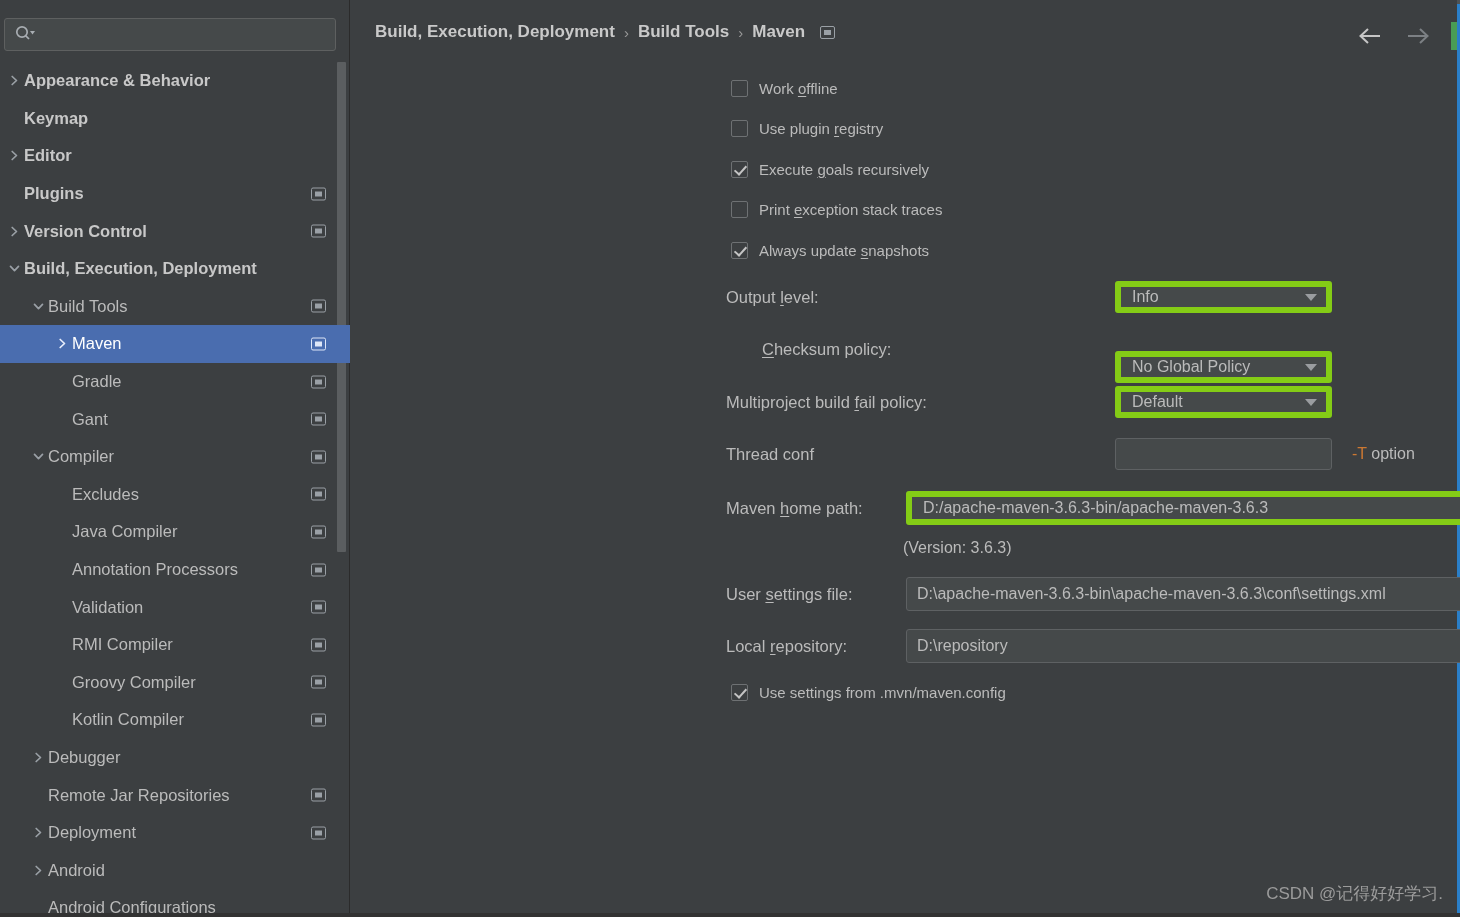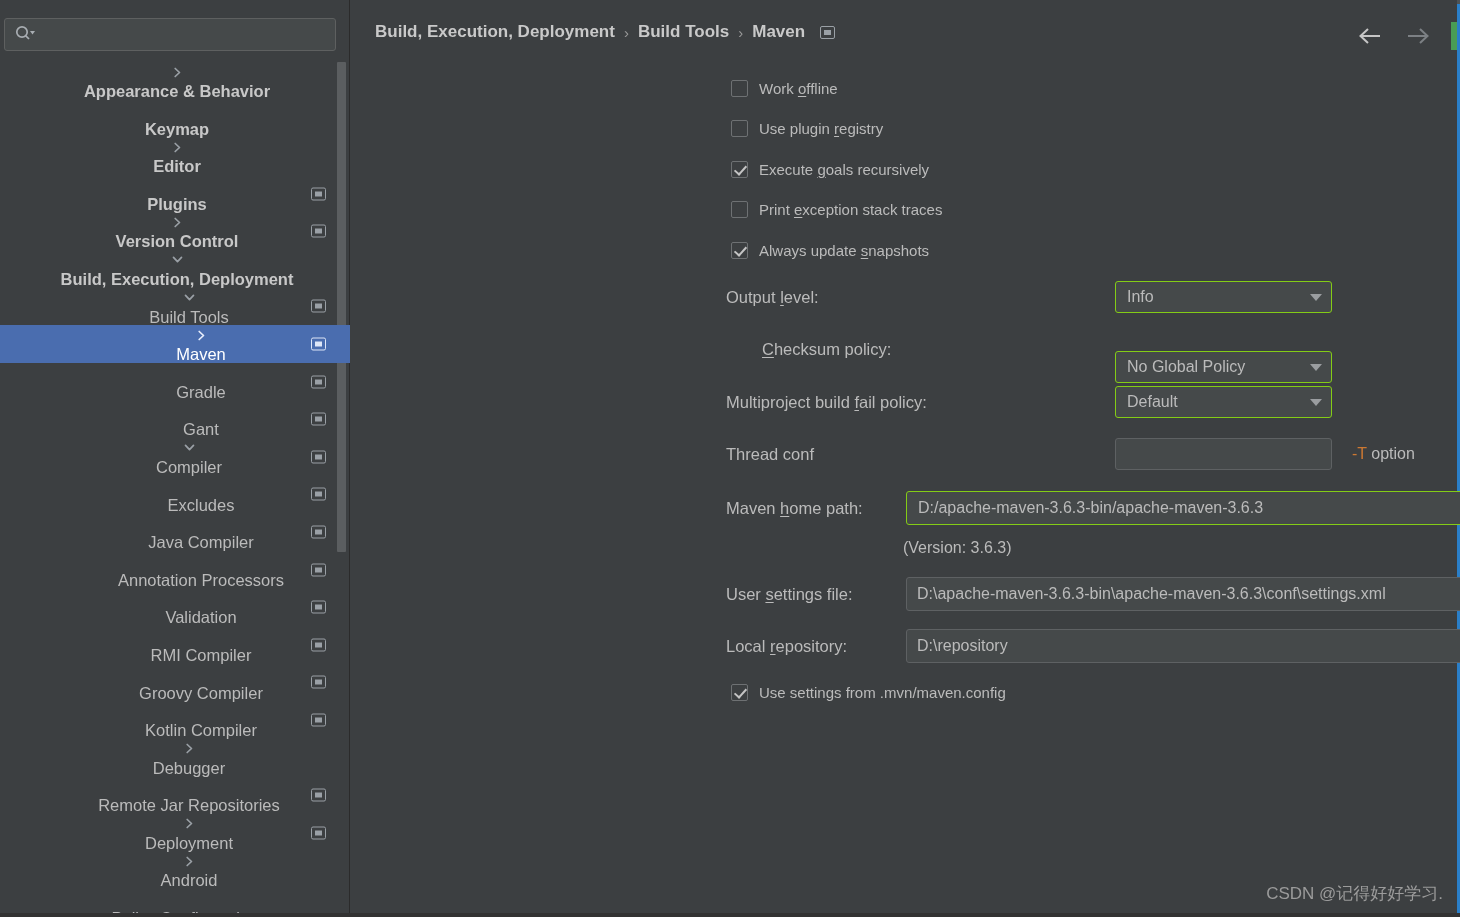"Appearance & Behavior" .tree-row { flex-direction: column -> none }
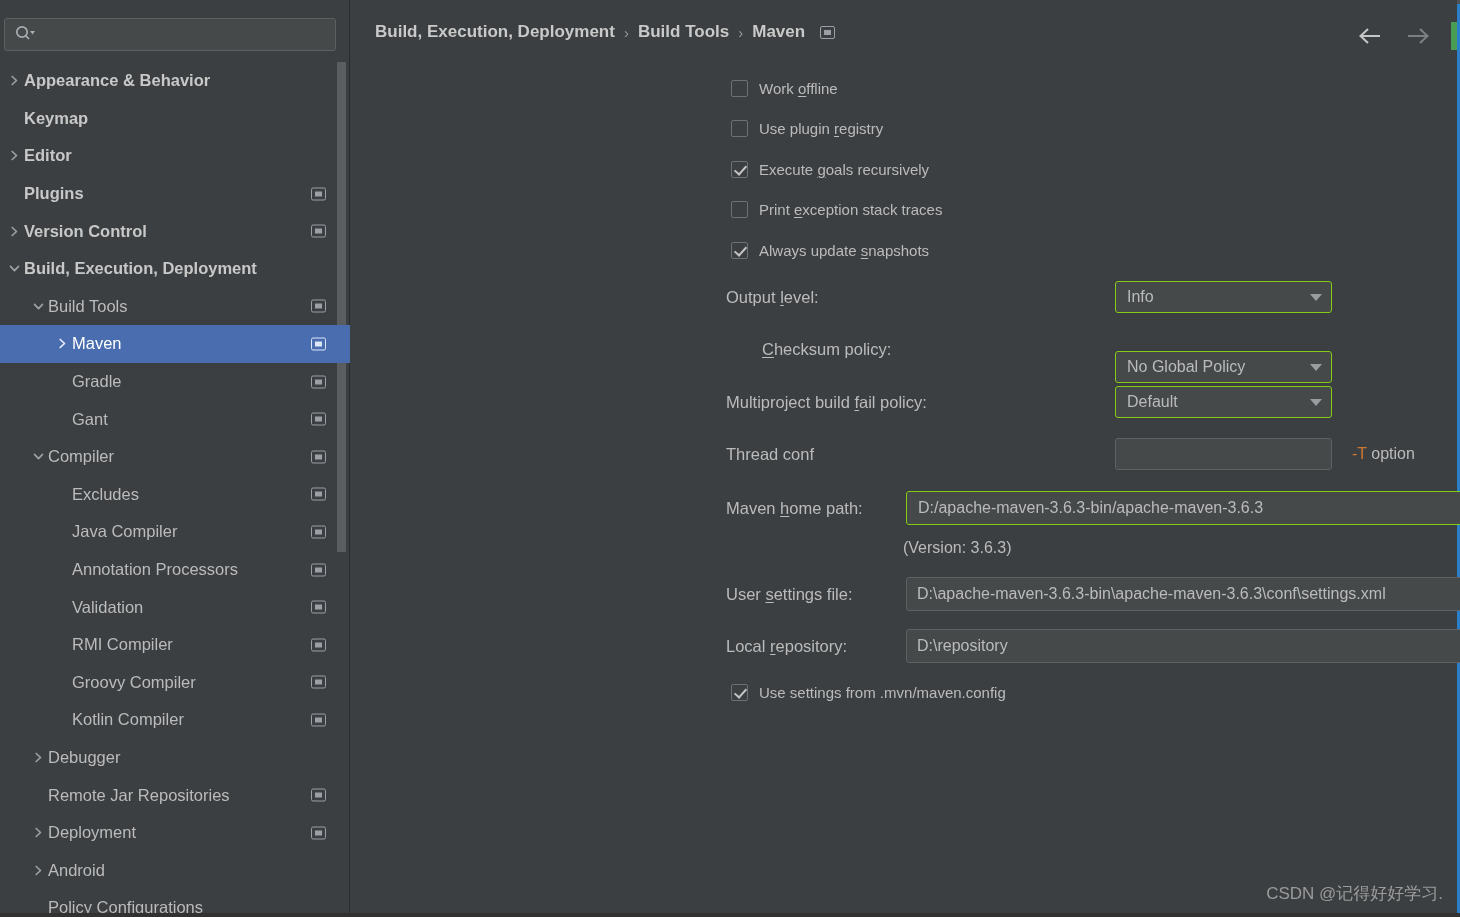"Info" .combo { border: 1px solid #84cc16 -> 6px solid #84cc16 }
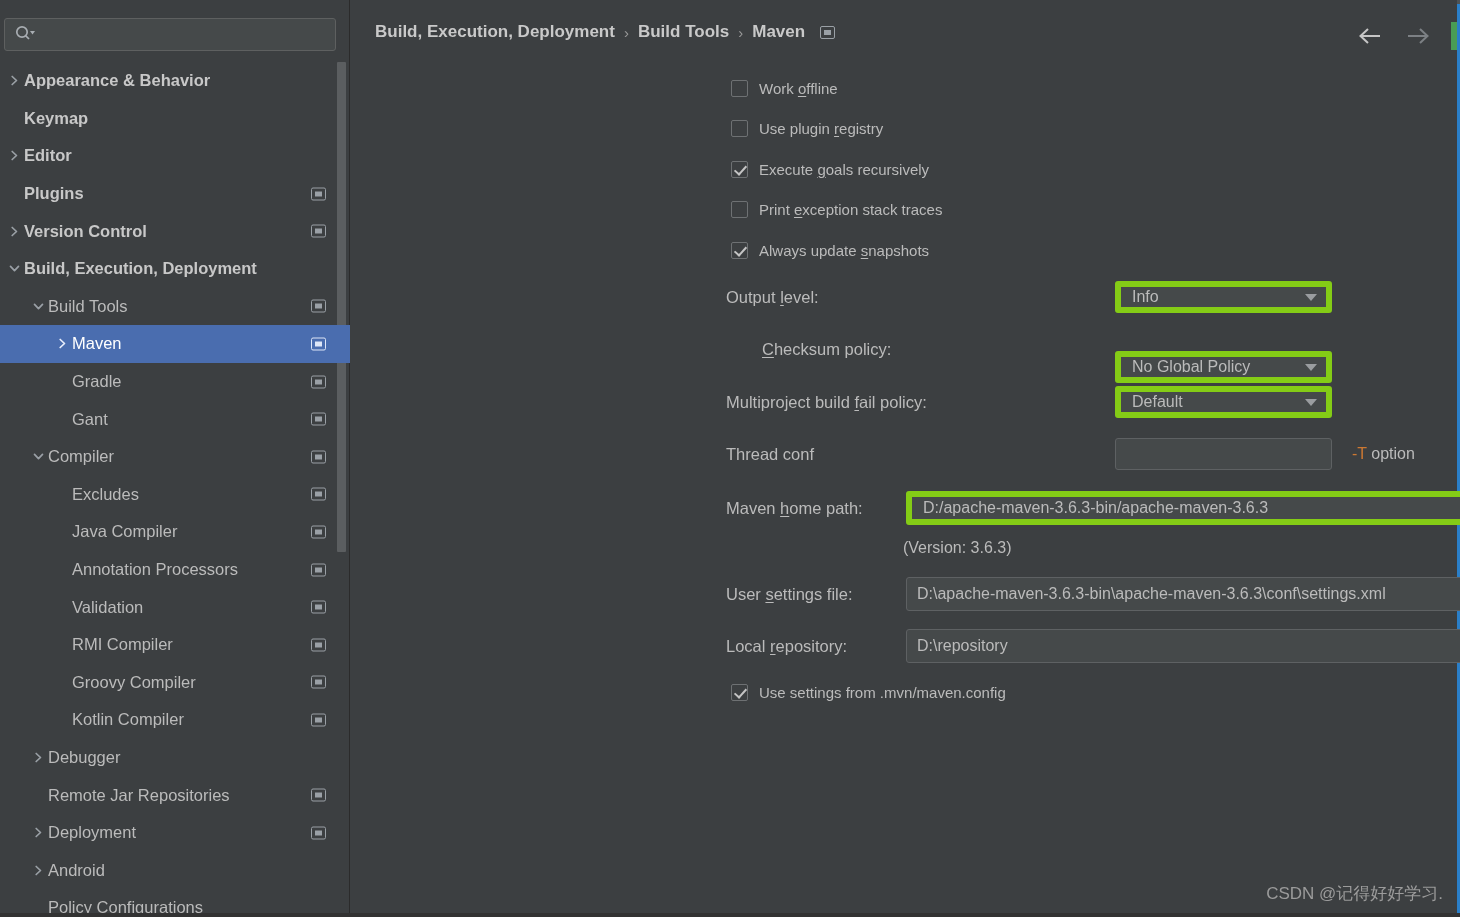"Policy Configurations" span.tree-label { text: Policy -> Android }
